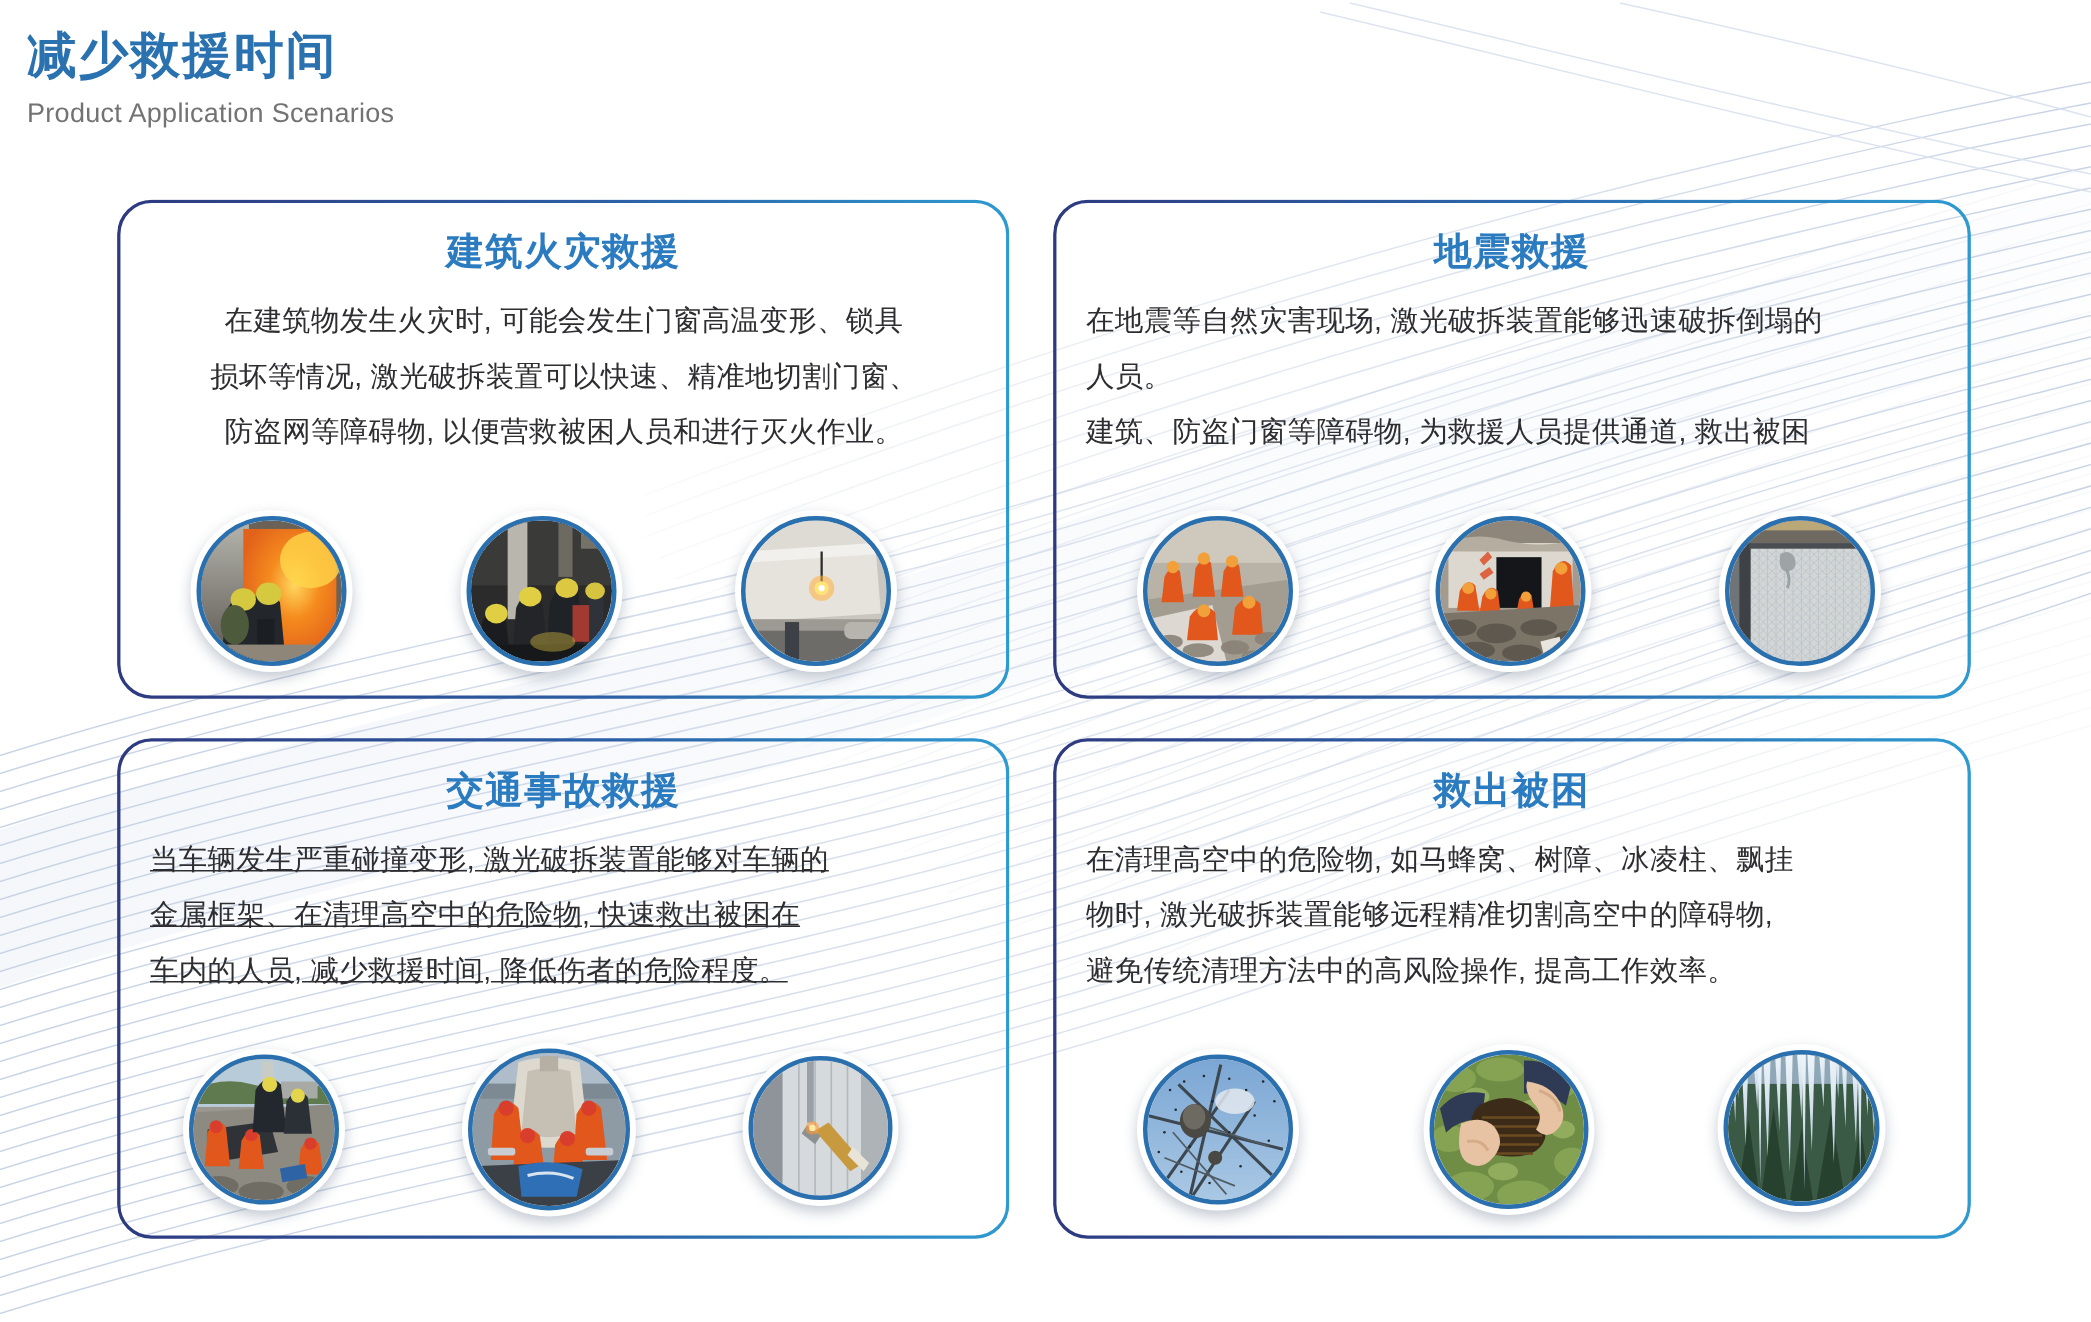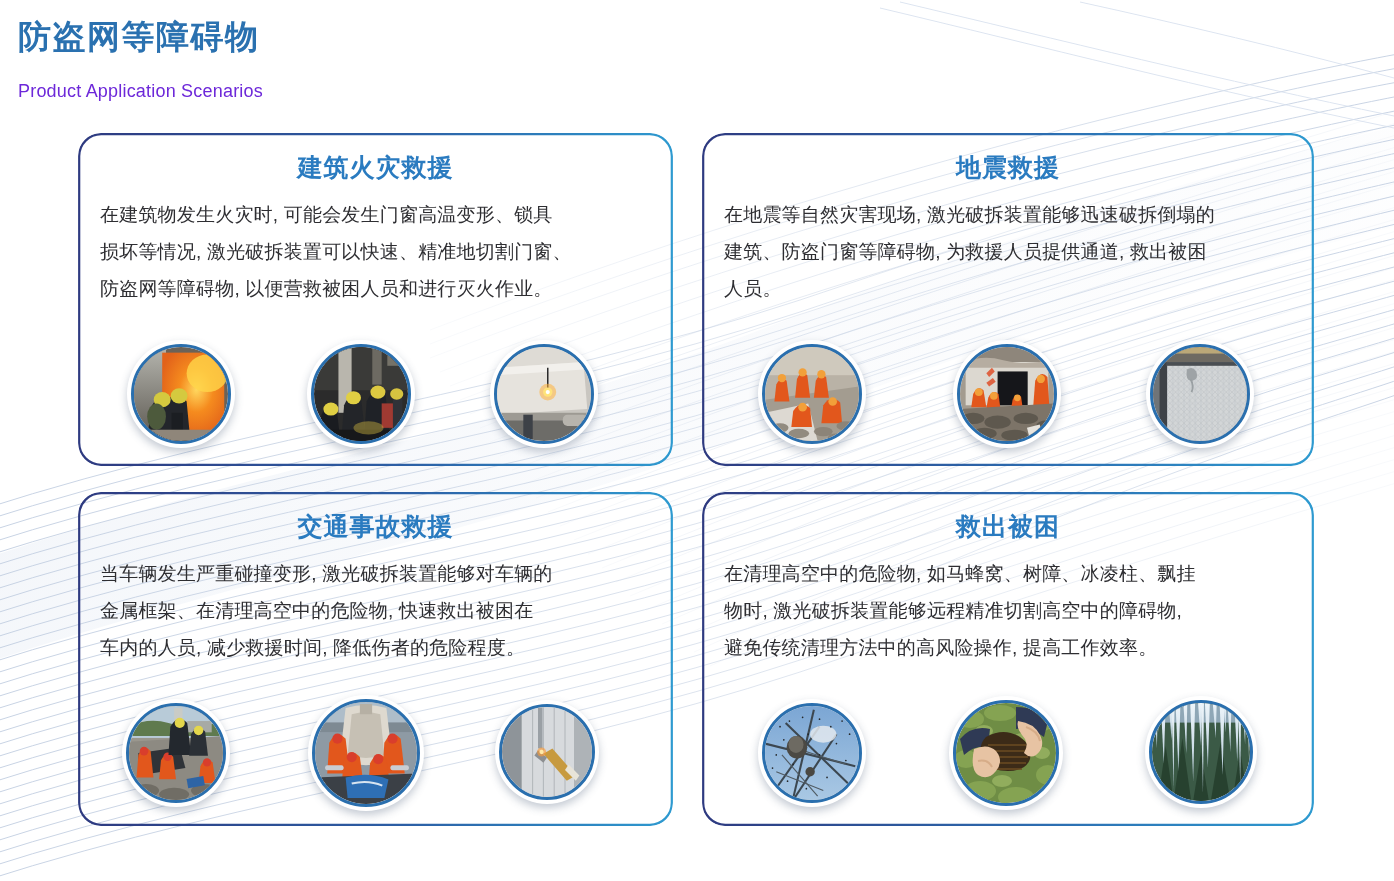"防盗网等障碍物" div { text: 防盗网等障碍物 -> 减少救援时间 }
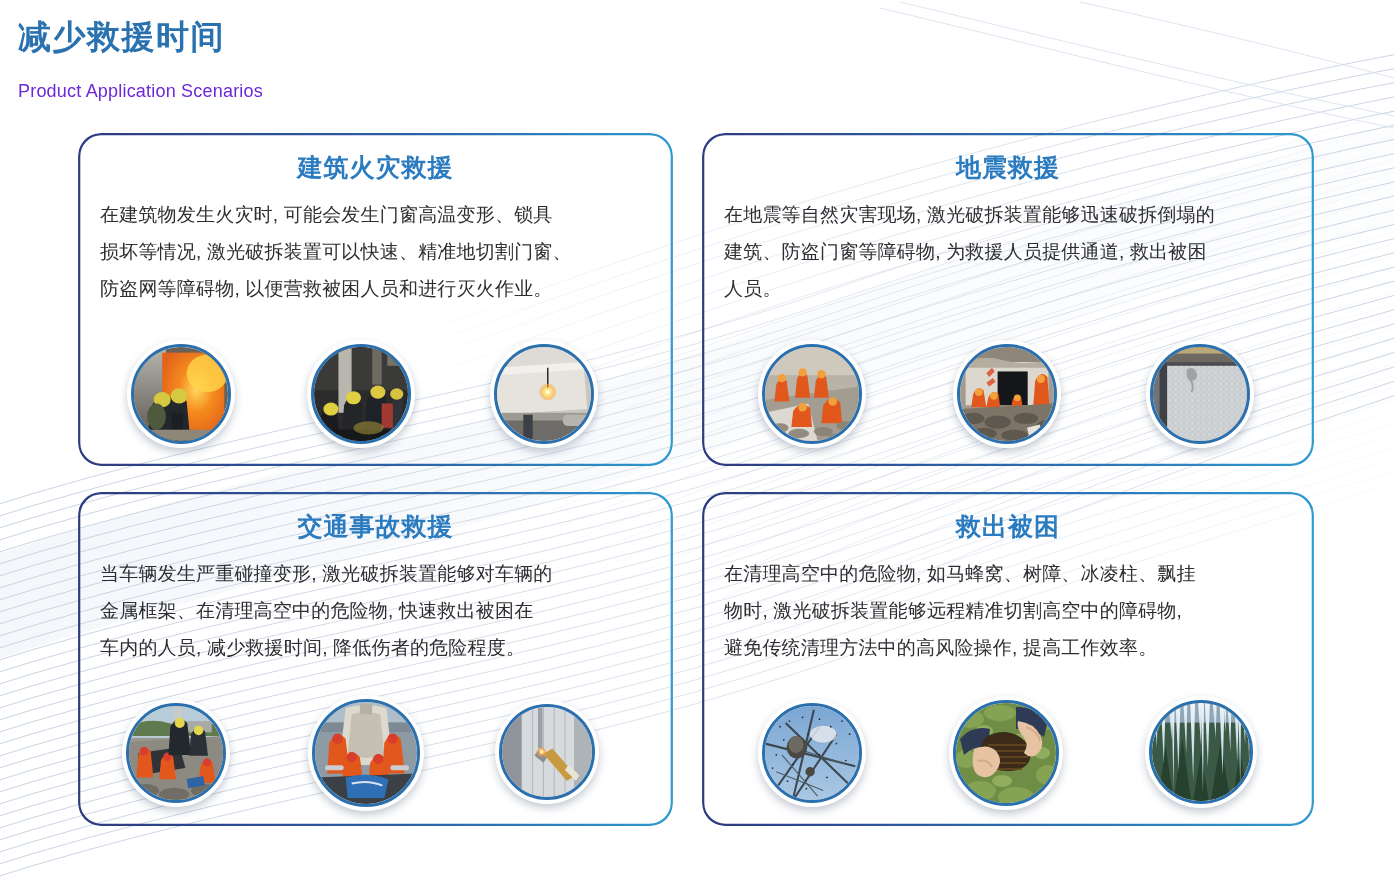"Product Application Scenarios" #page-subtitle { color: #6d28d9 -> #737373; margin-top: 20px -> 4px }
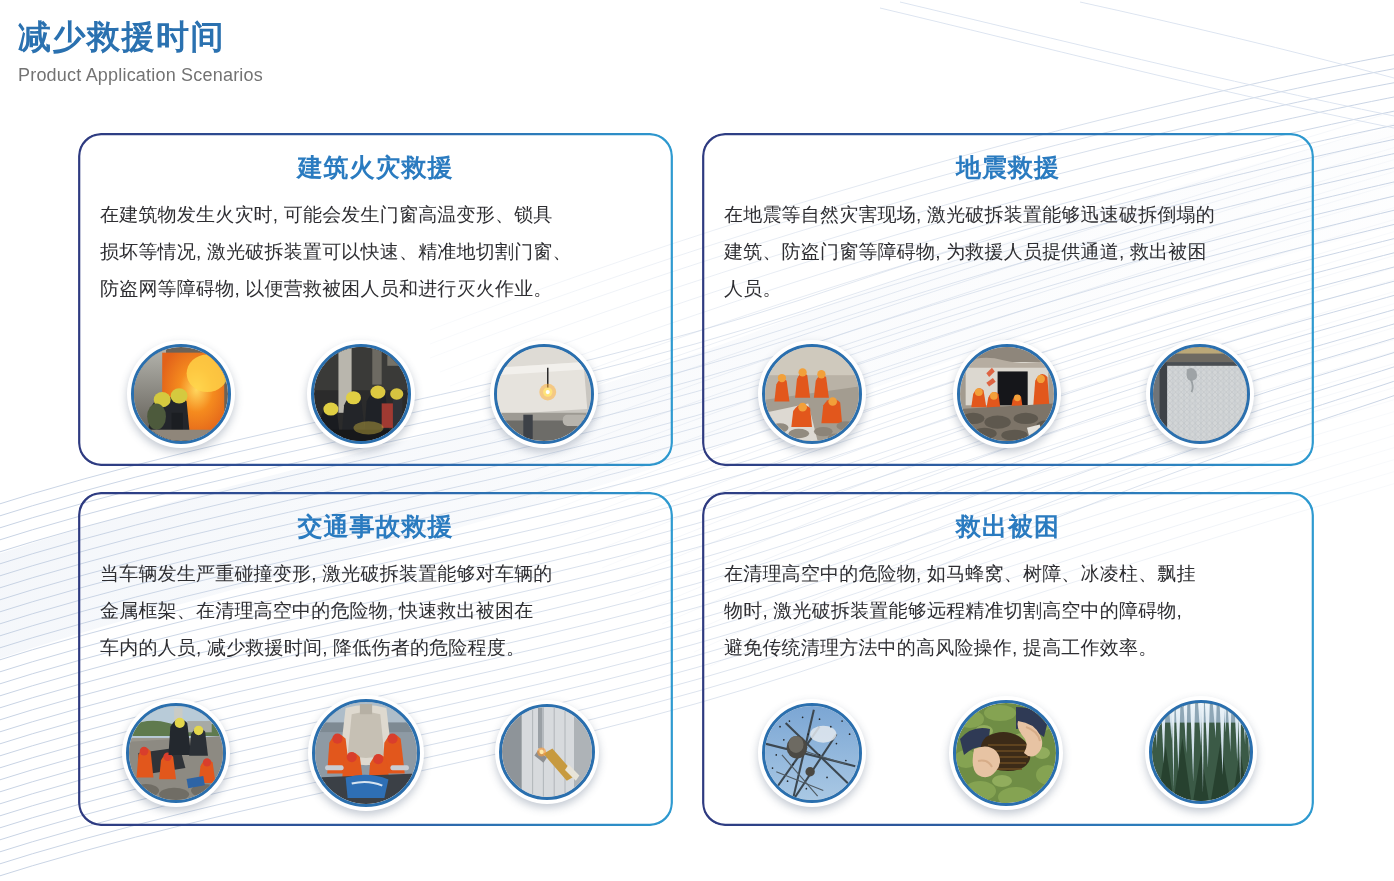"在建筑物发生火灾时, 可能会发生门窗高温变形、锁具" div.card-body { text-align: none -> center }
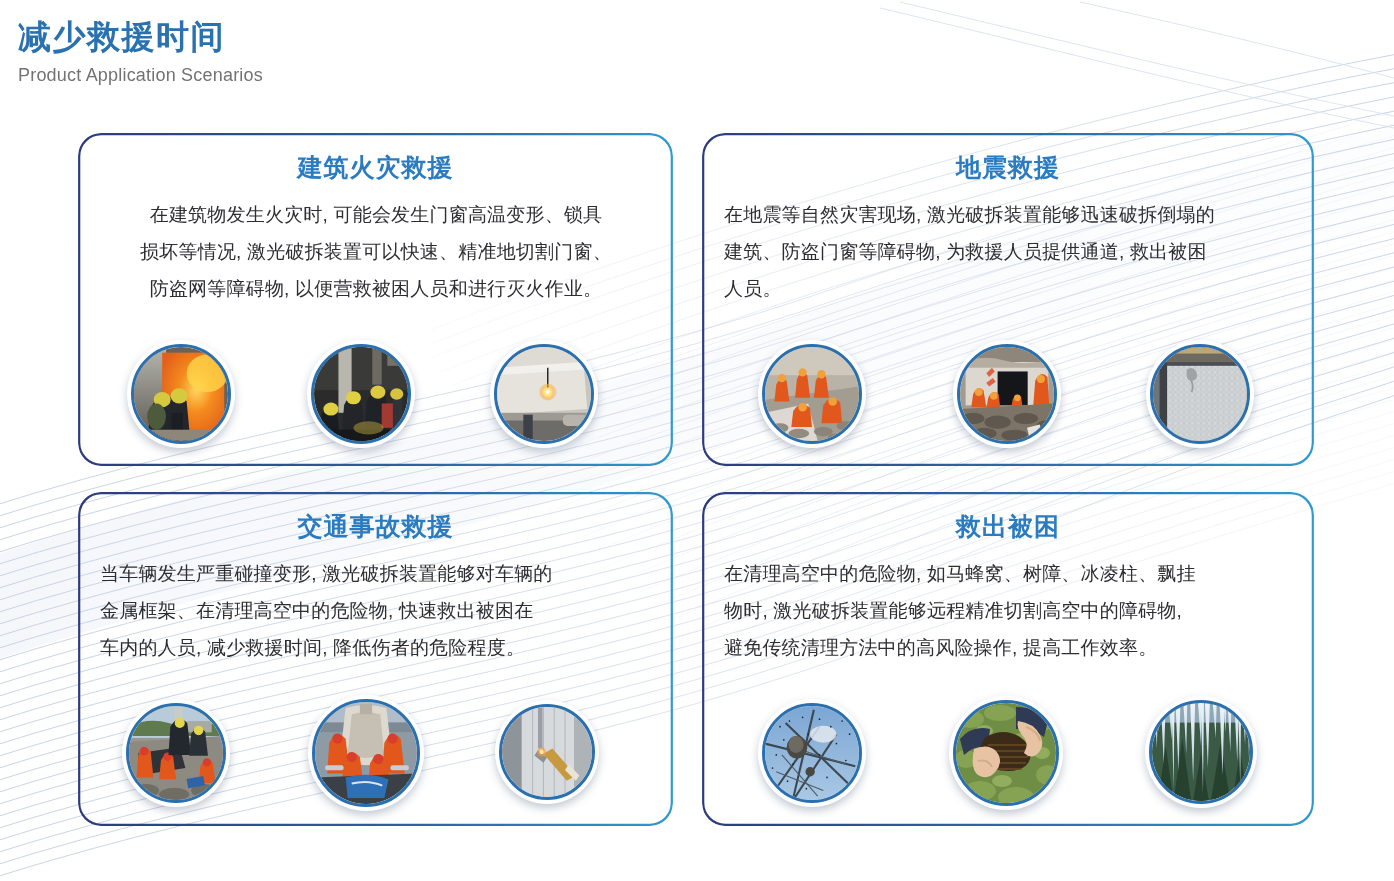"建筑、防盗门窗等障碍物, 为救援人员提供通道, 救出被困" div { order: before "人员。" -> after "人员。" }
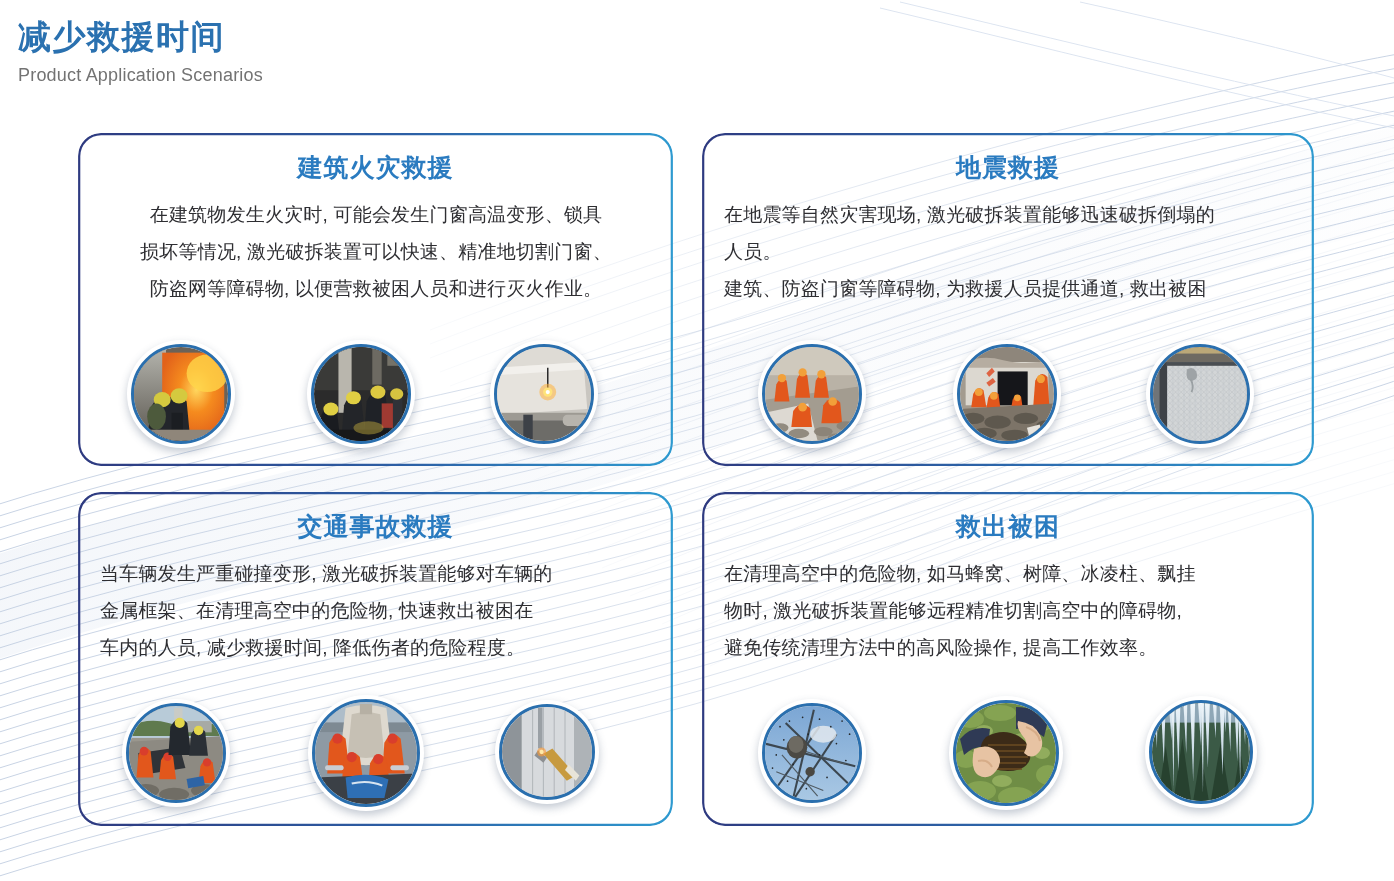"当车辆发生严重碰撞变形, 激光破拆装置能够对车辆的" div.card-body { text-decoration: none -> underline }
